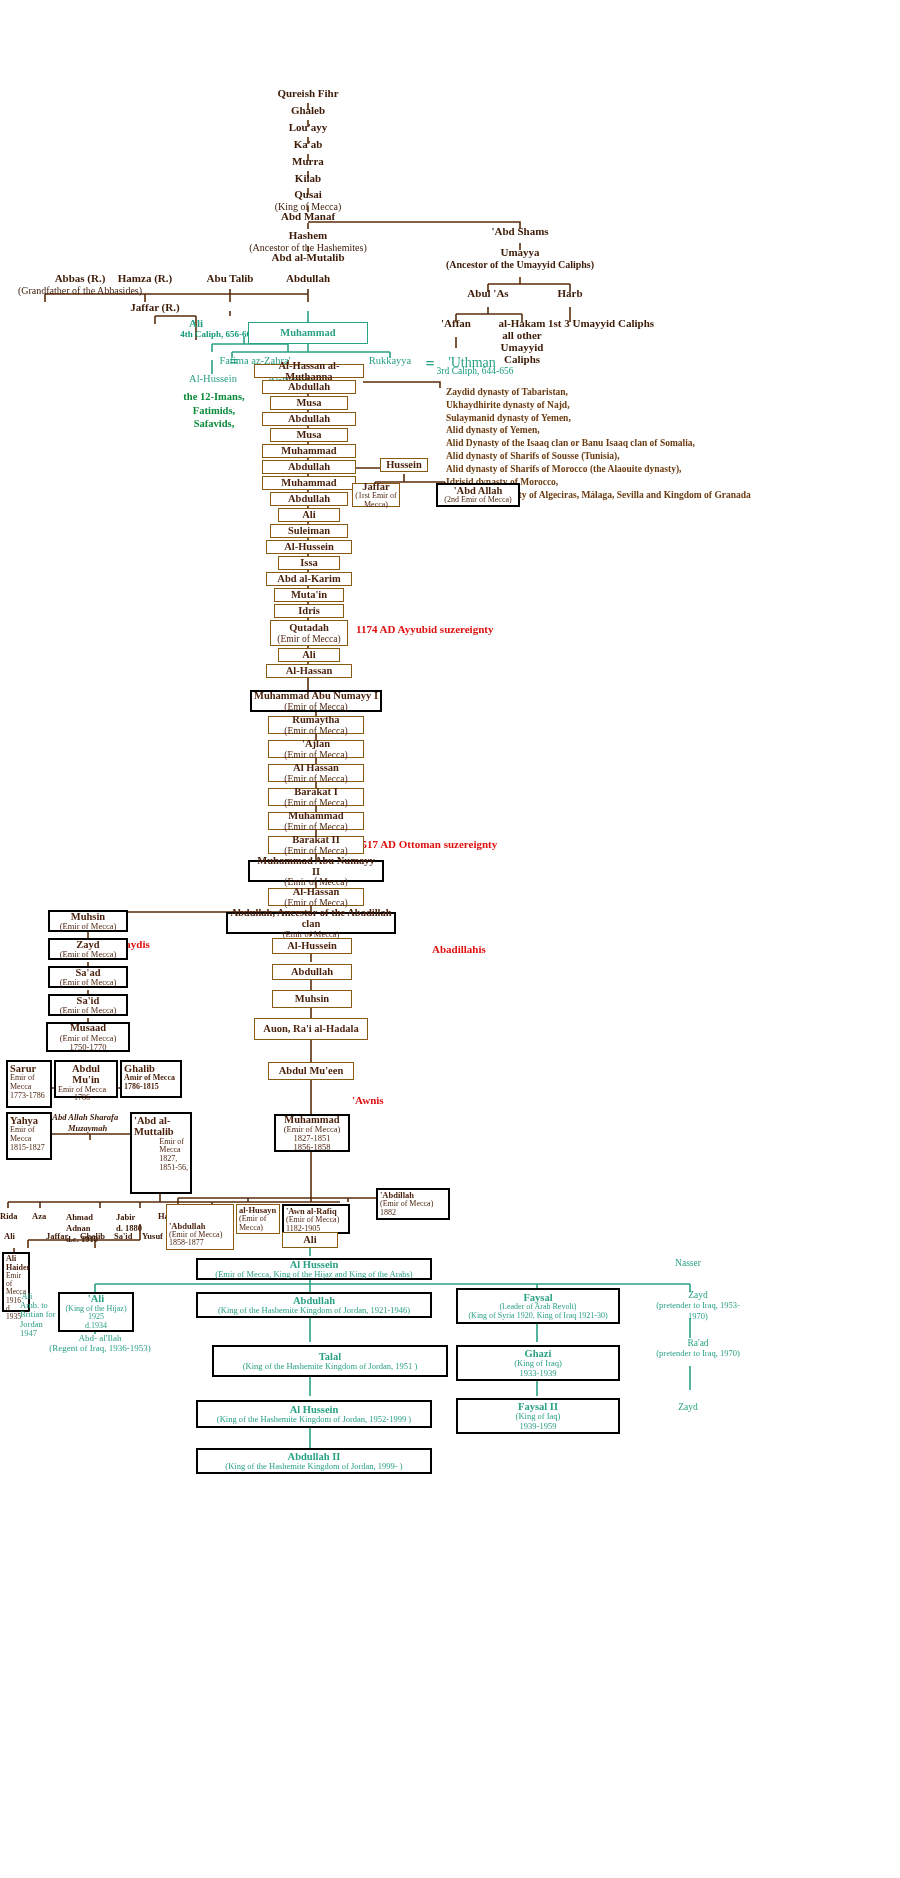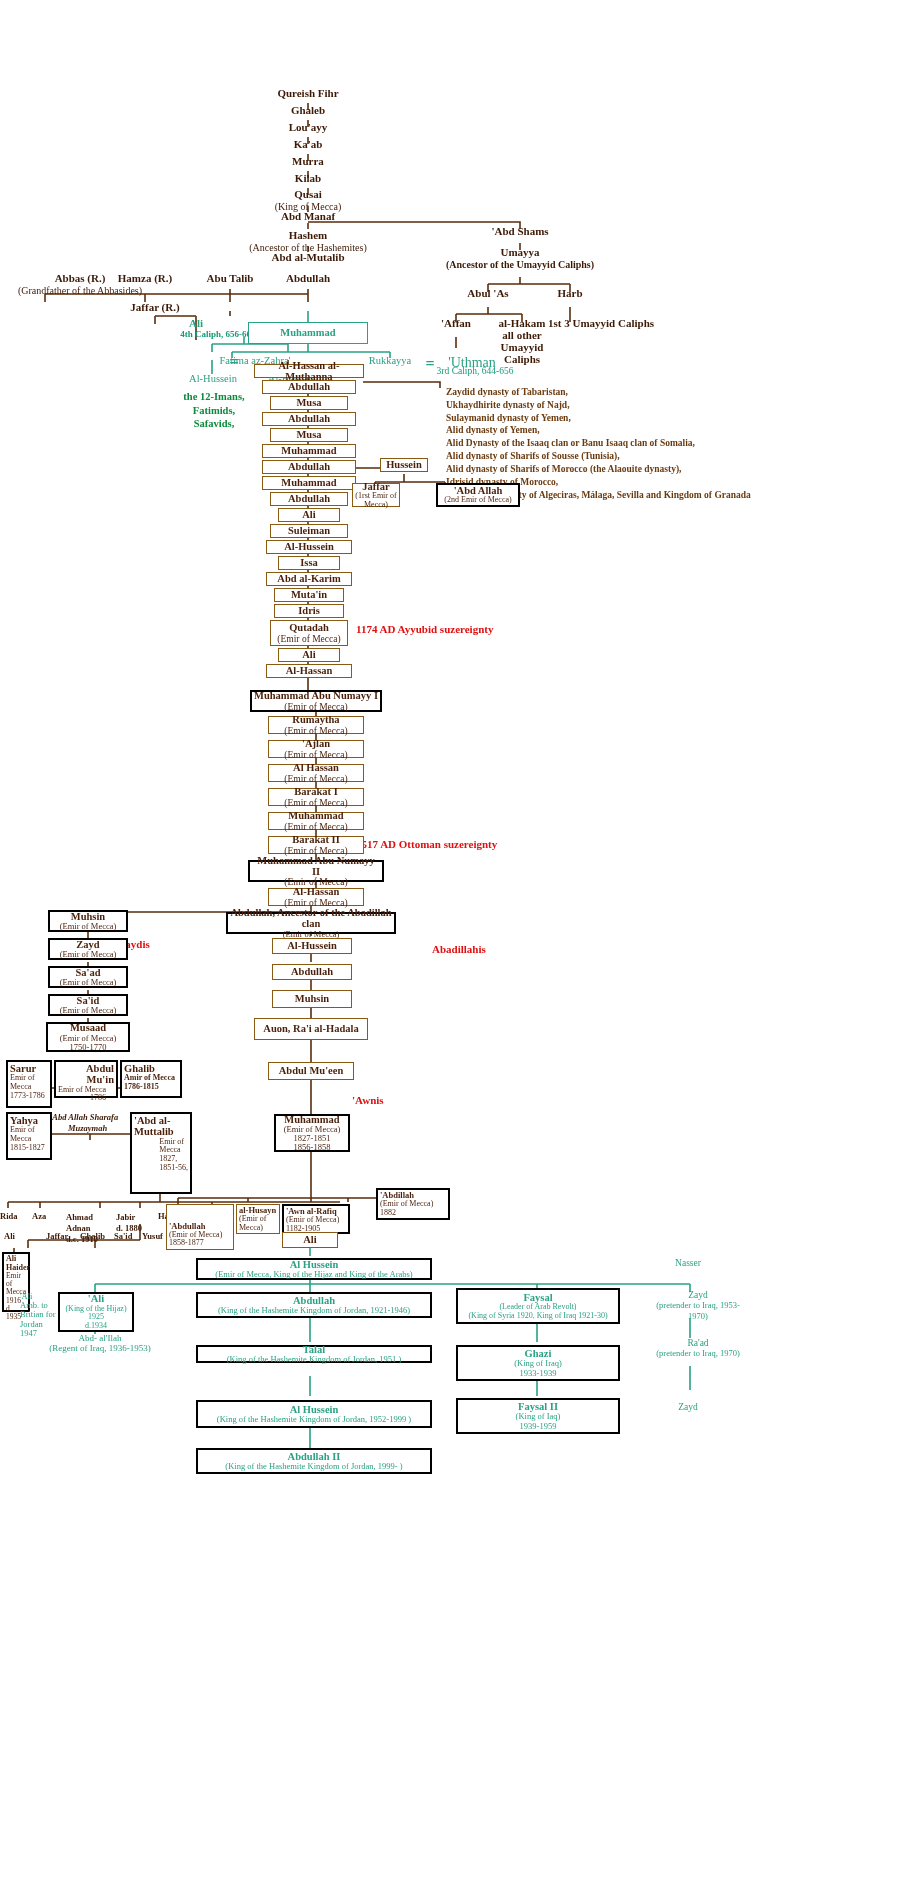"Abdul Mu'in" div.n { text-align: right -> center }
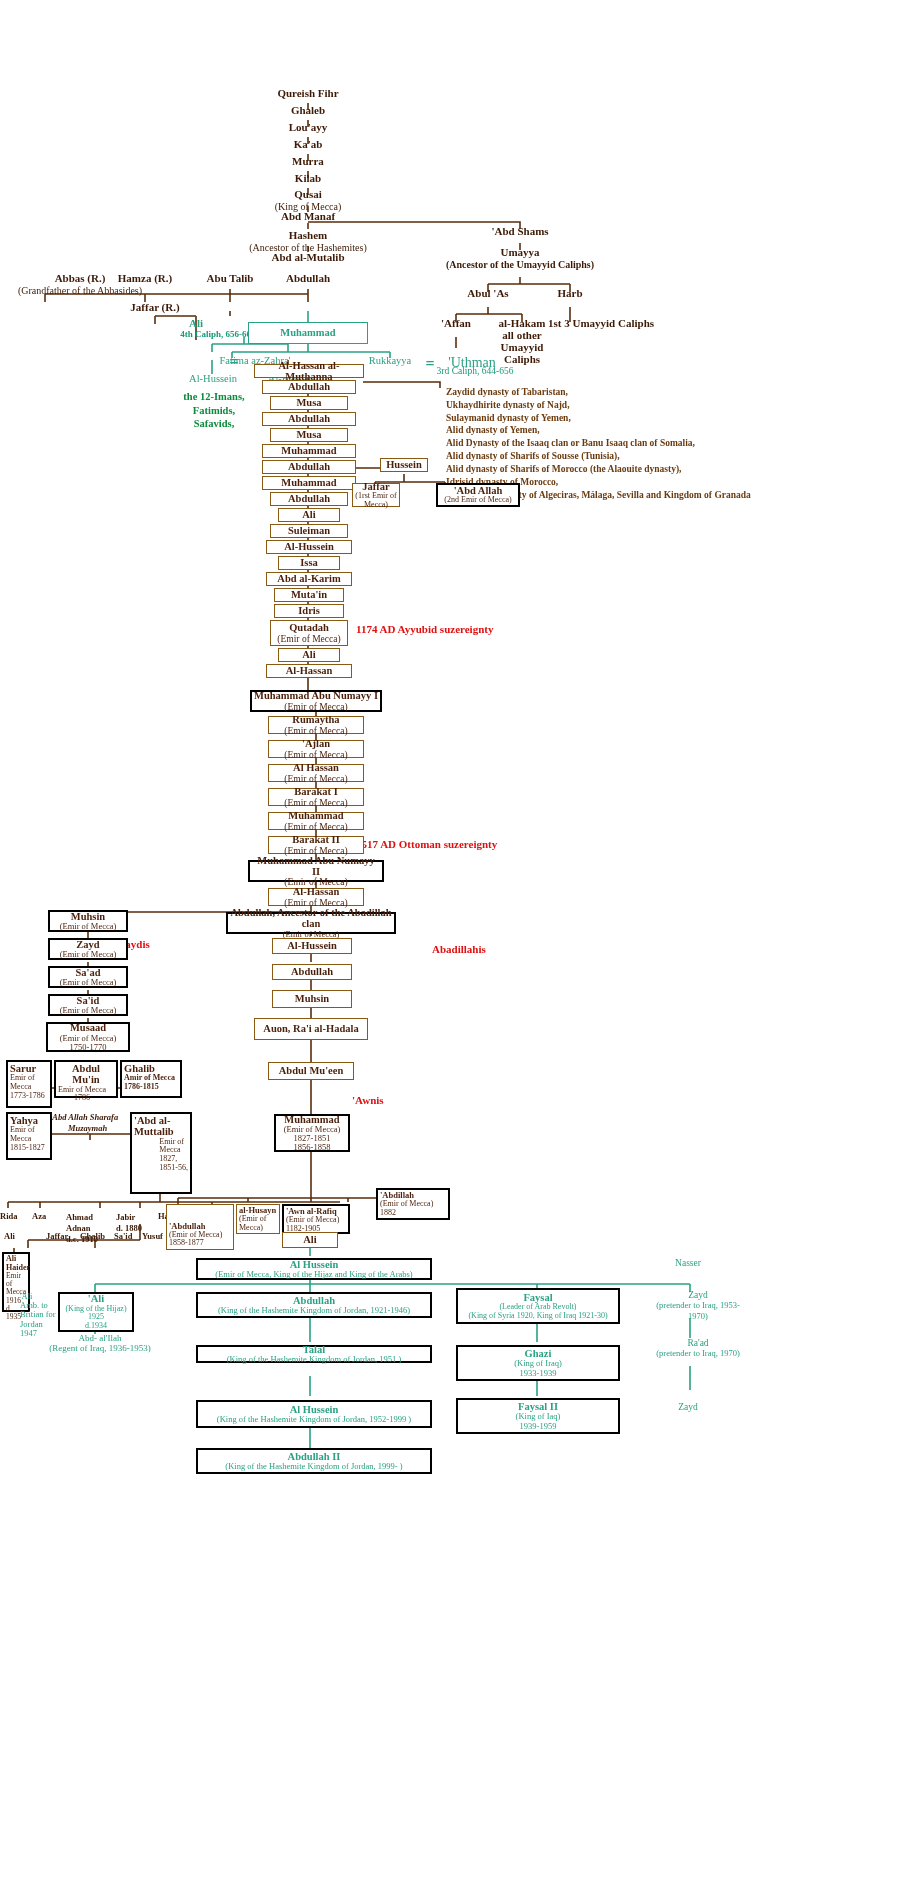"Talal" div.n { height: 18px -> 32px; left: 196px -> 212px }
